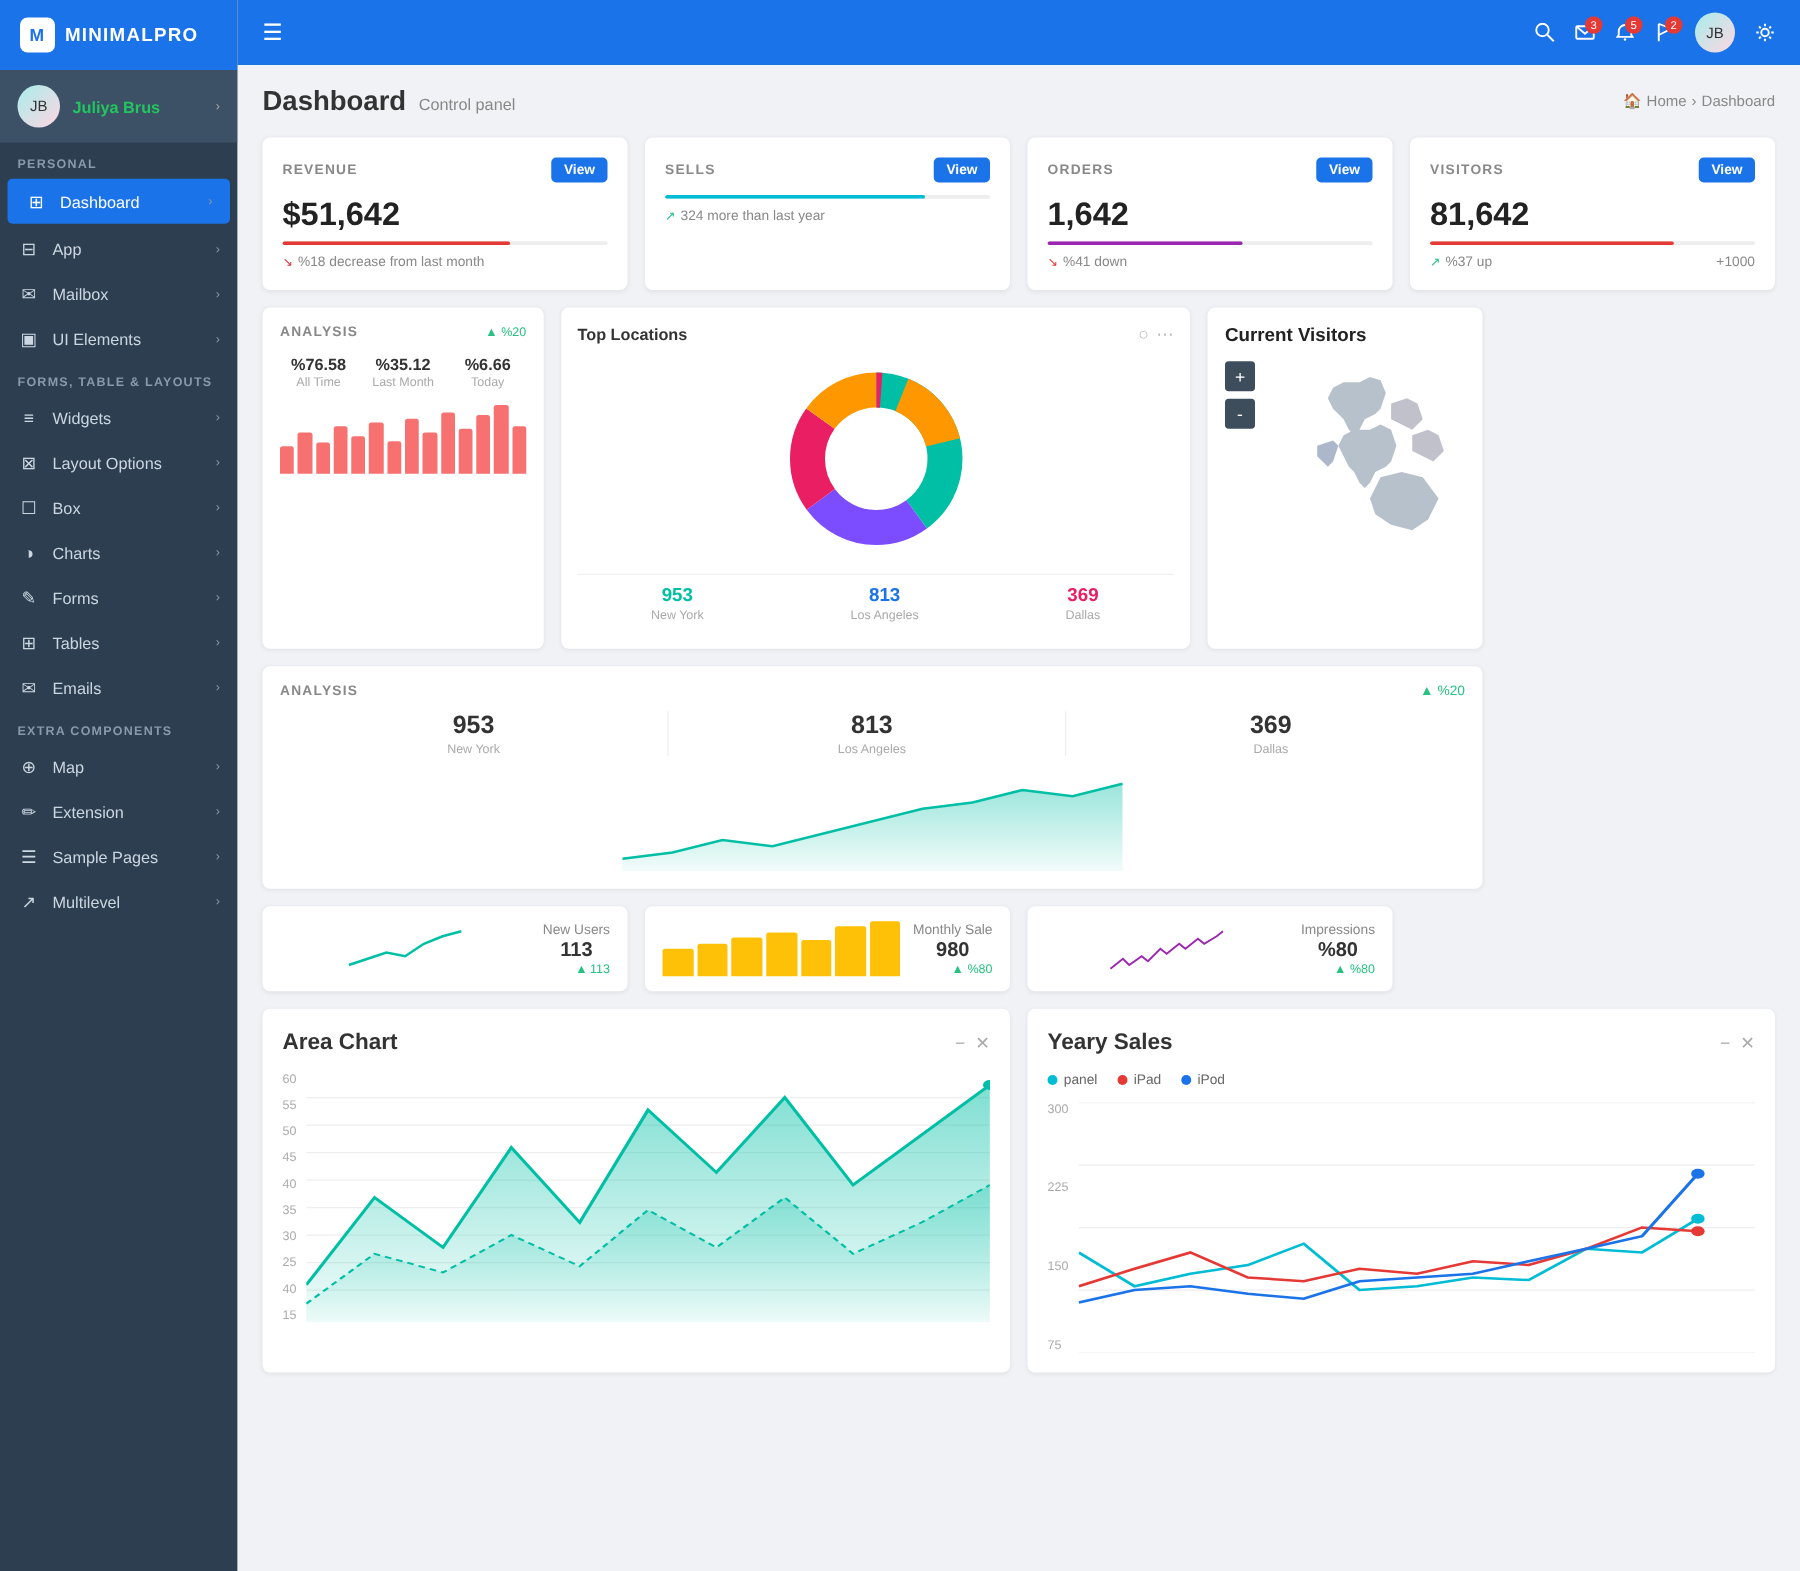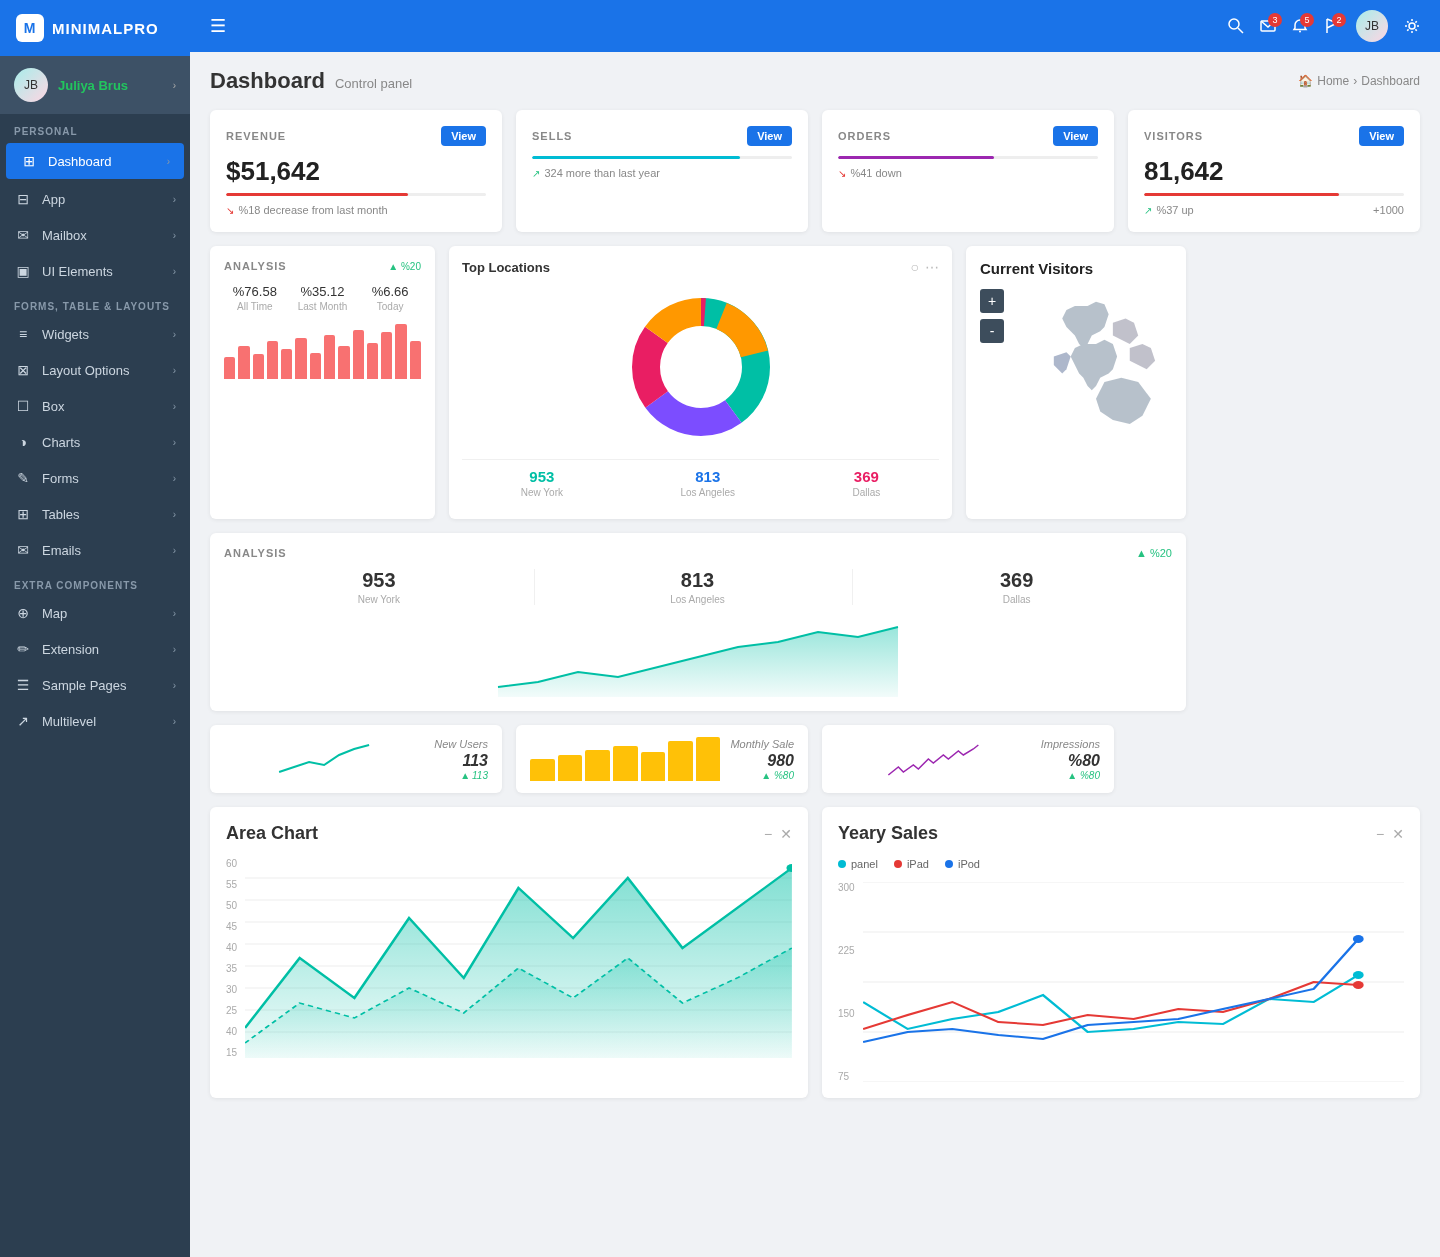"1,642" div.card-value { html: none -> <div>1,642</div> }
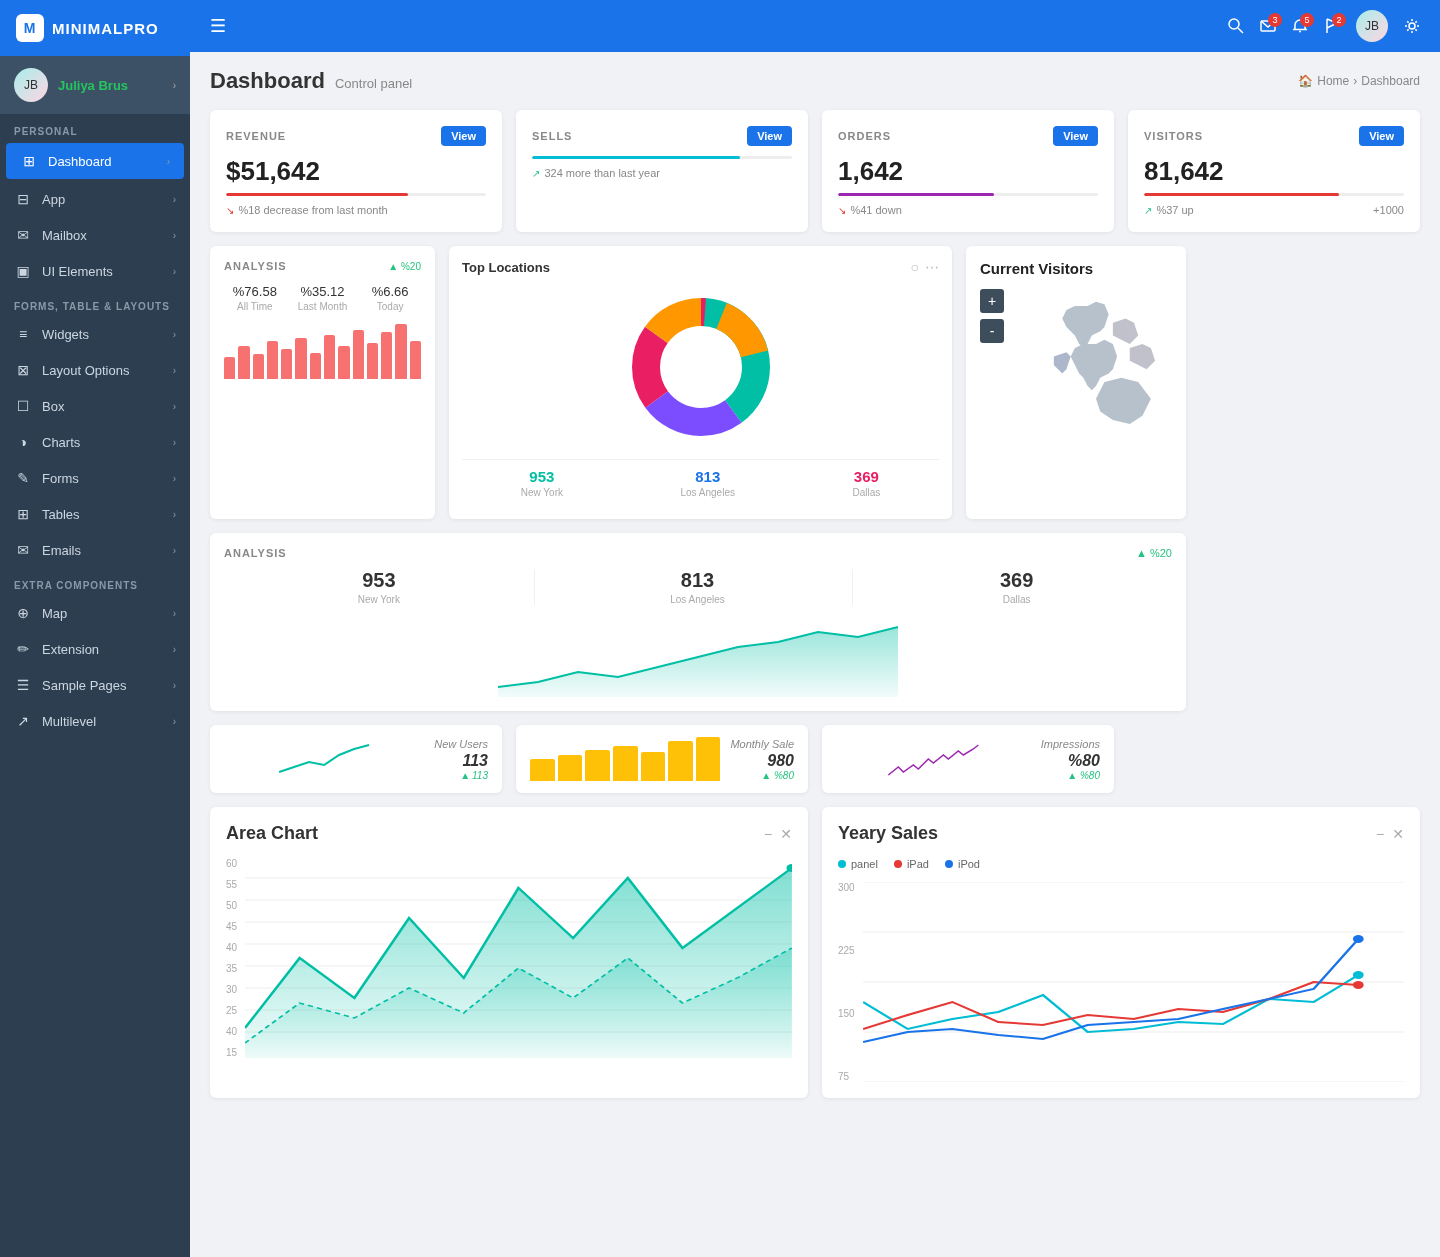"%76.58" .stat-item .val { font-weight: 400 -> 700 }
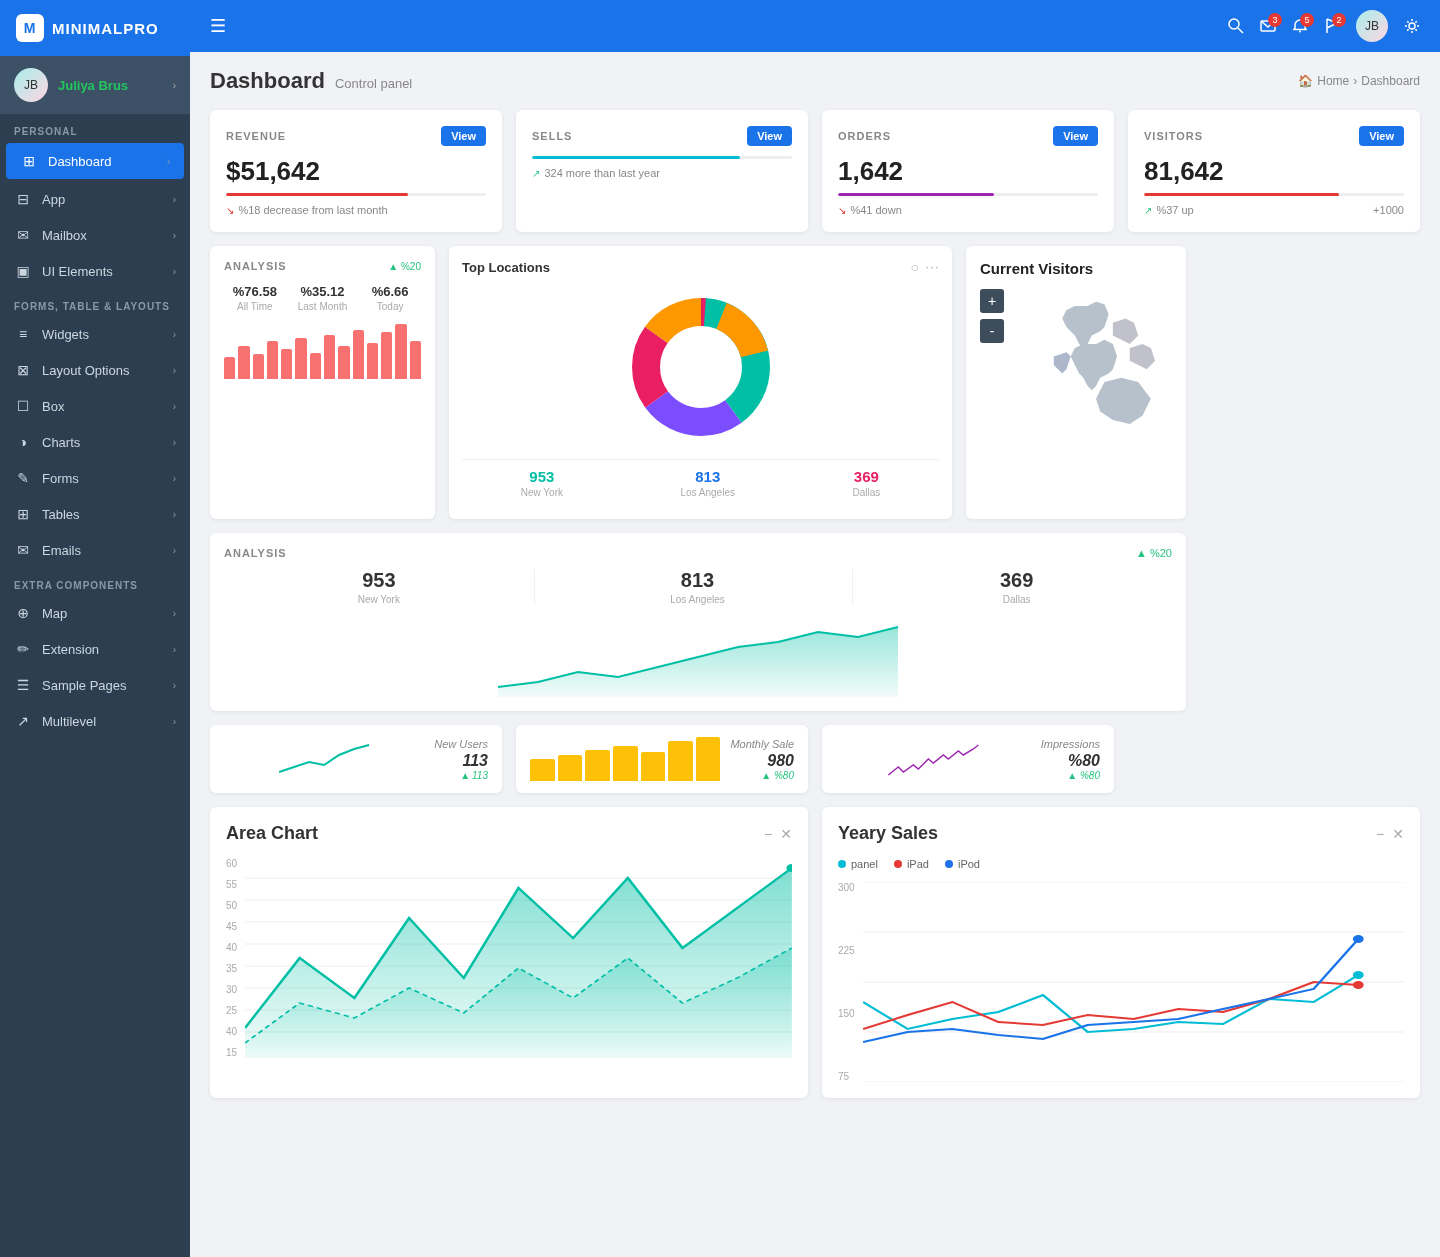"New Users" .mini-stat-card .mini-info { font-style: italic -> none; text-align: right -> center }
